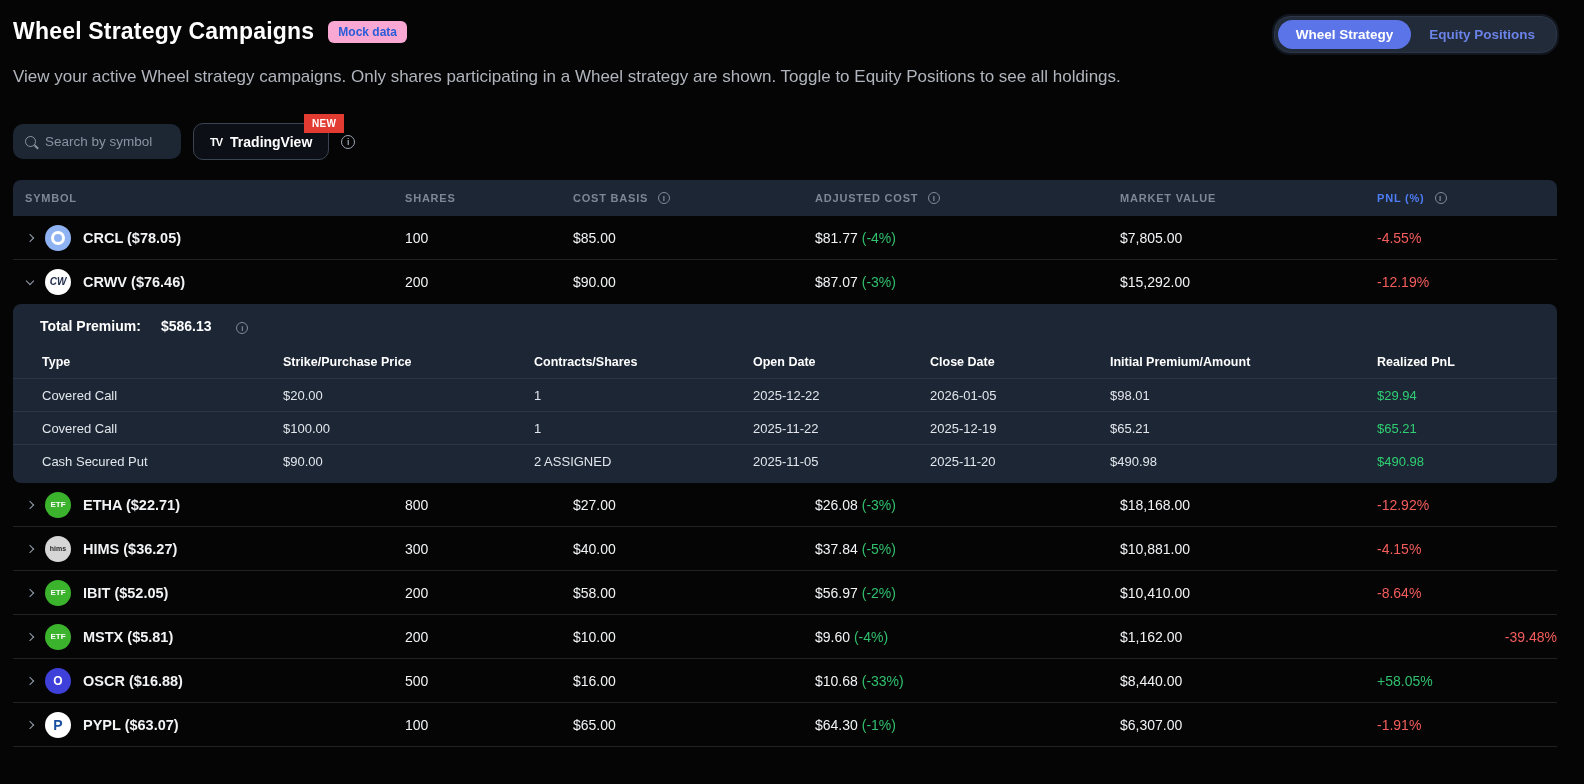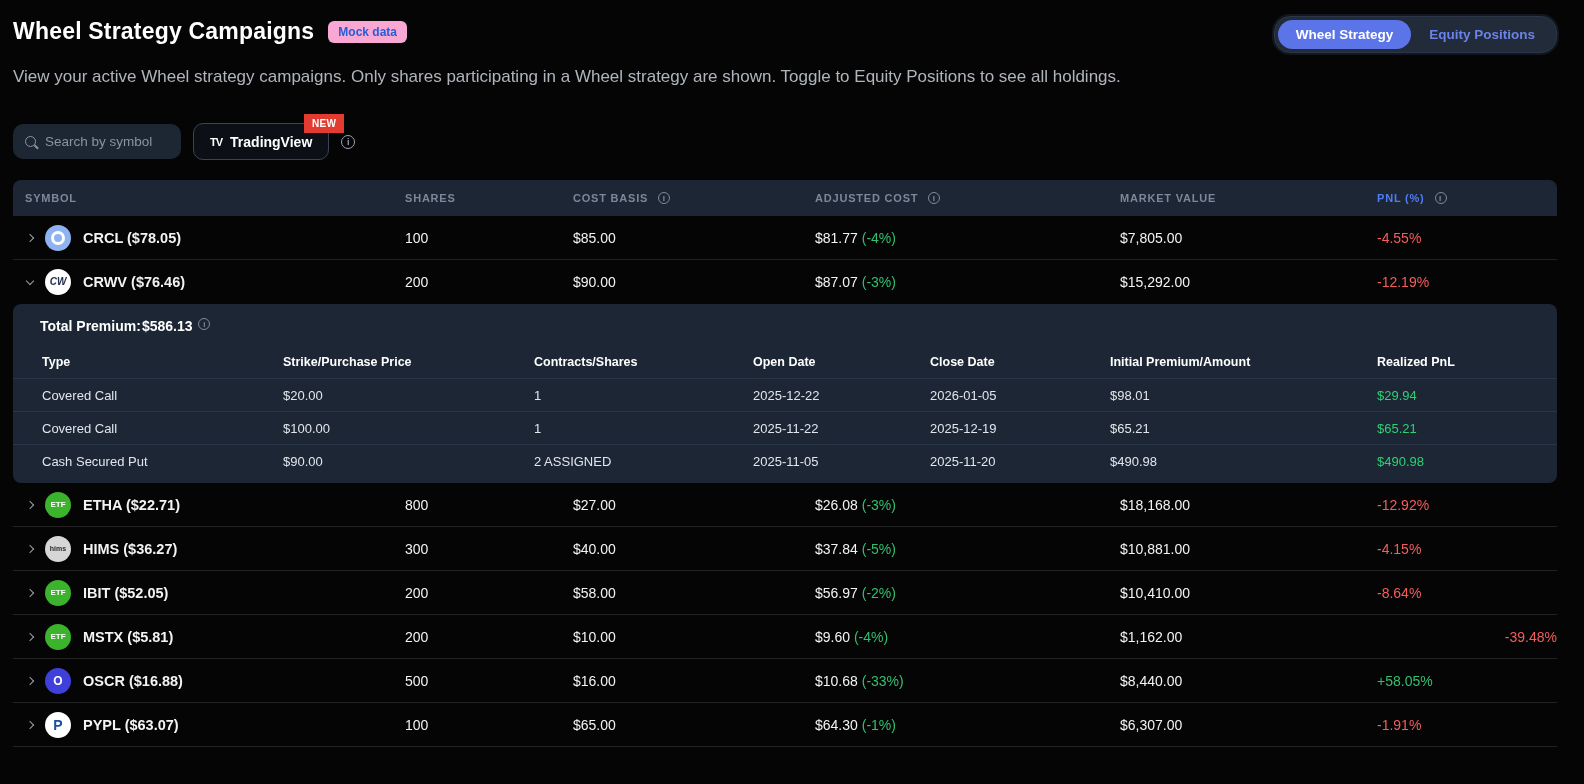"Total Premium:" .premium-row { align-items: flex-start -> flex-end; gap: 1px -> 20px }
